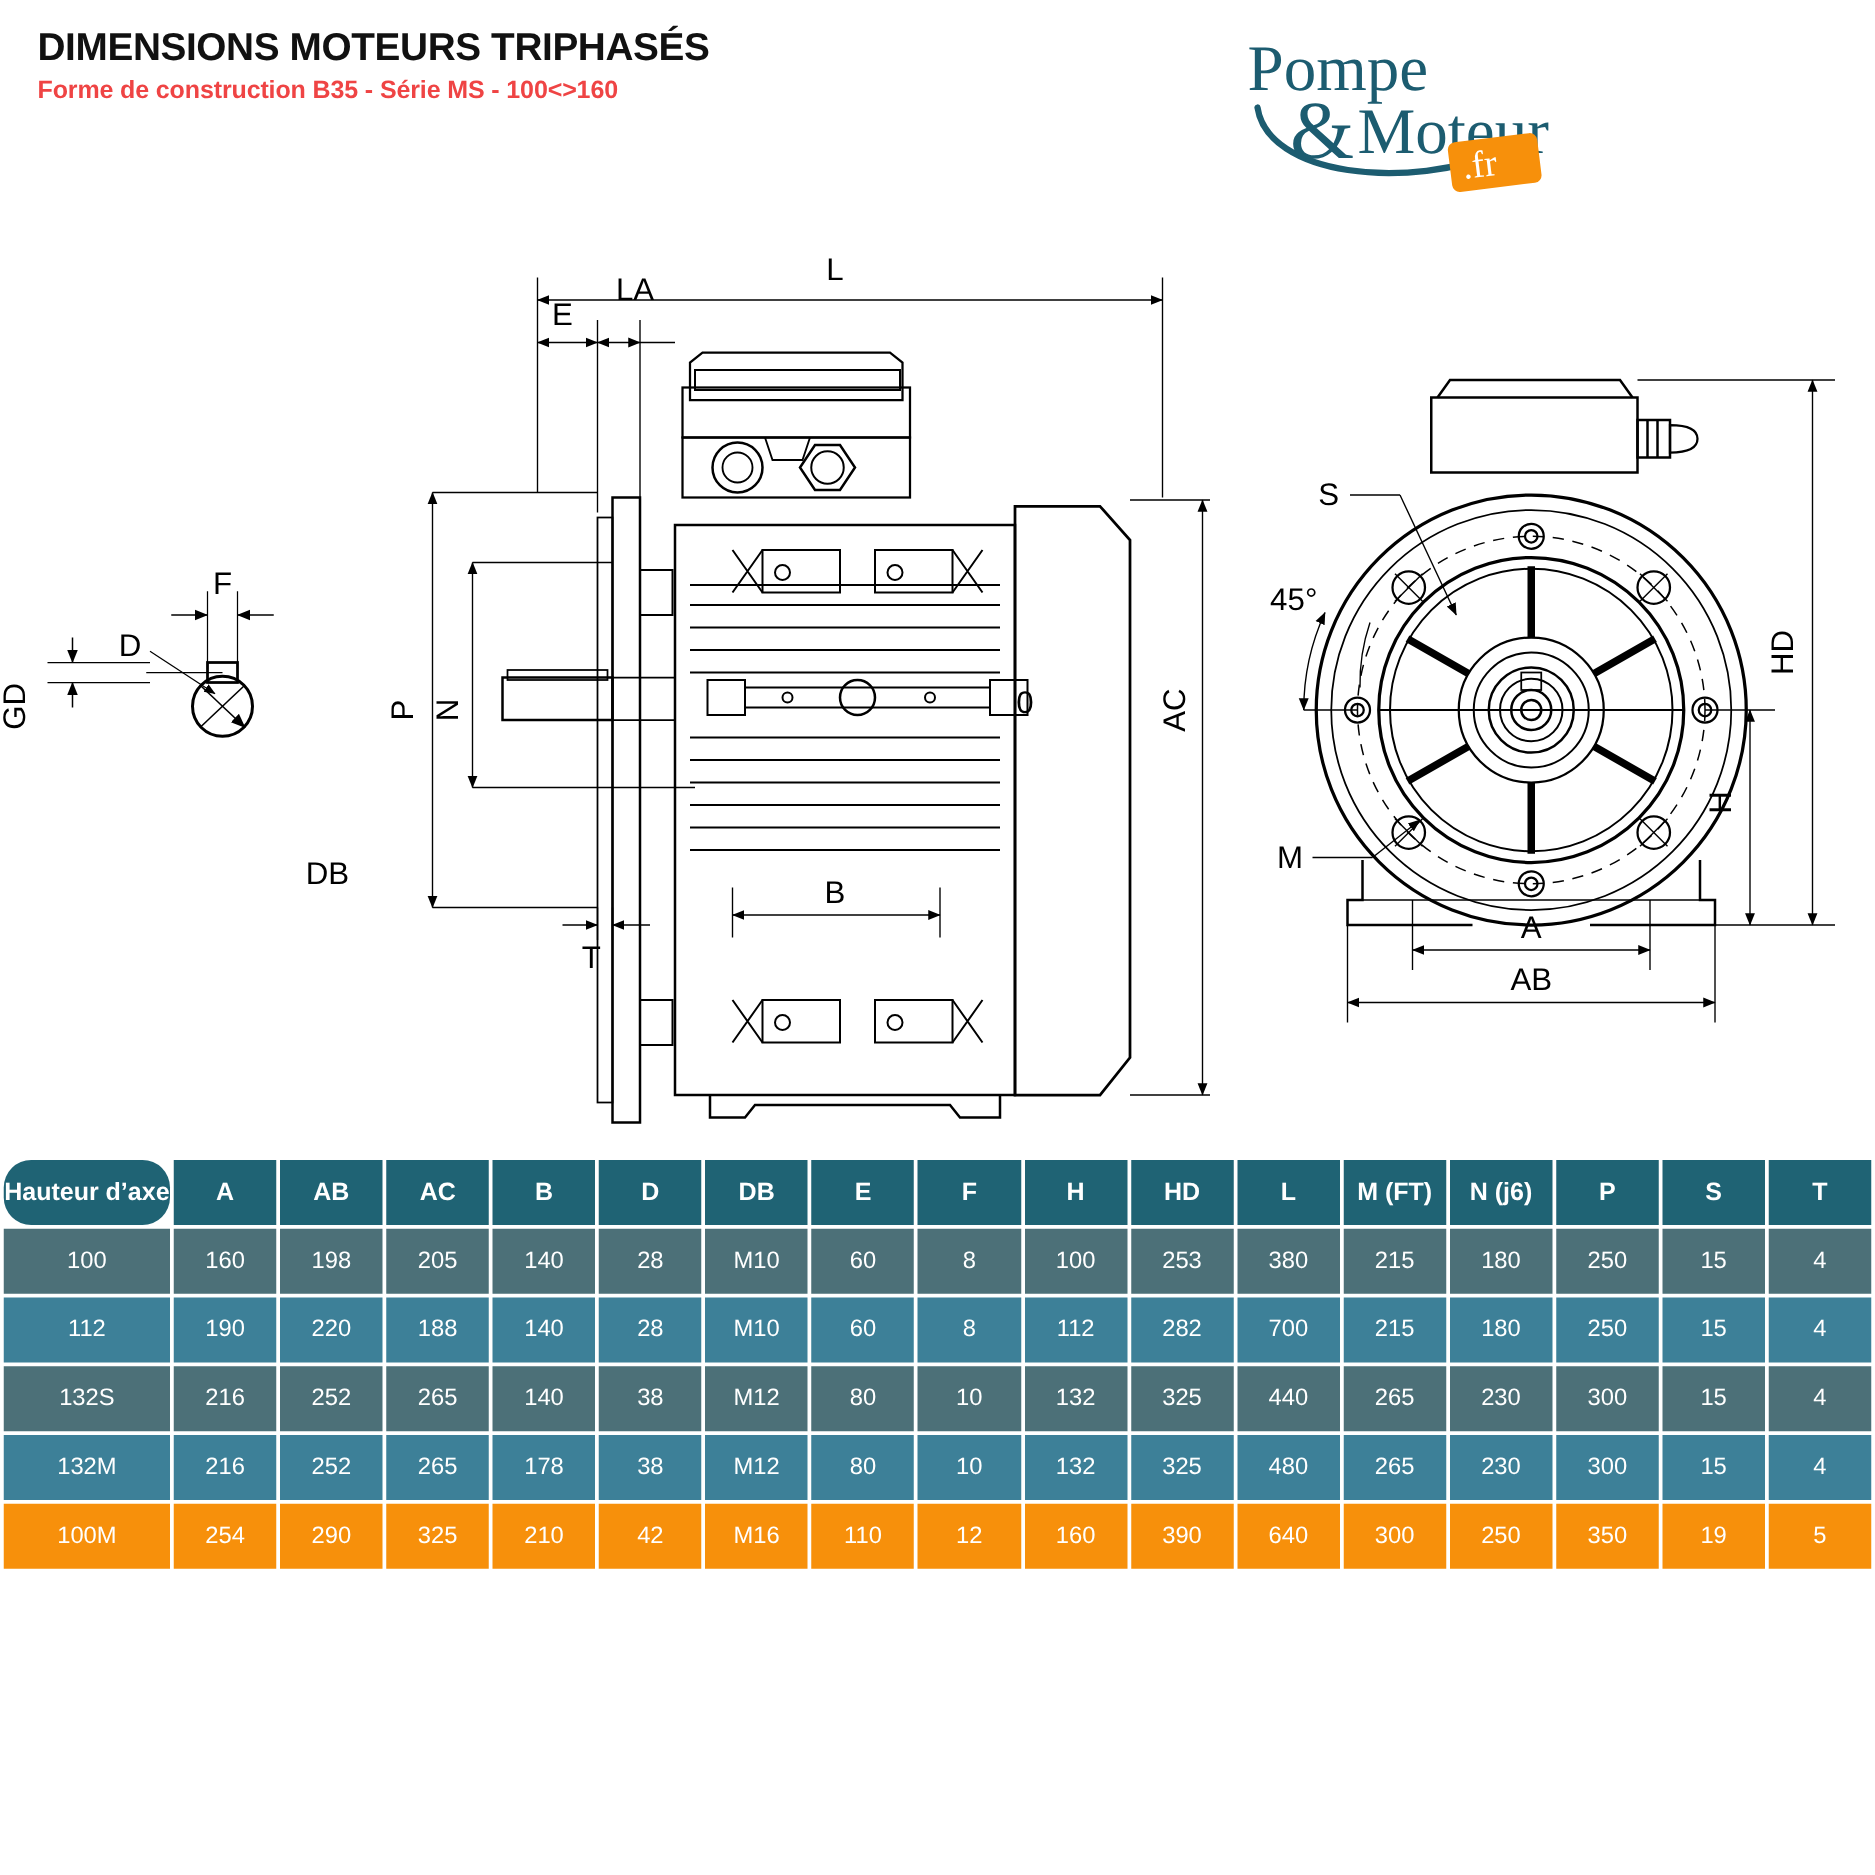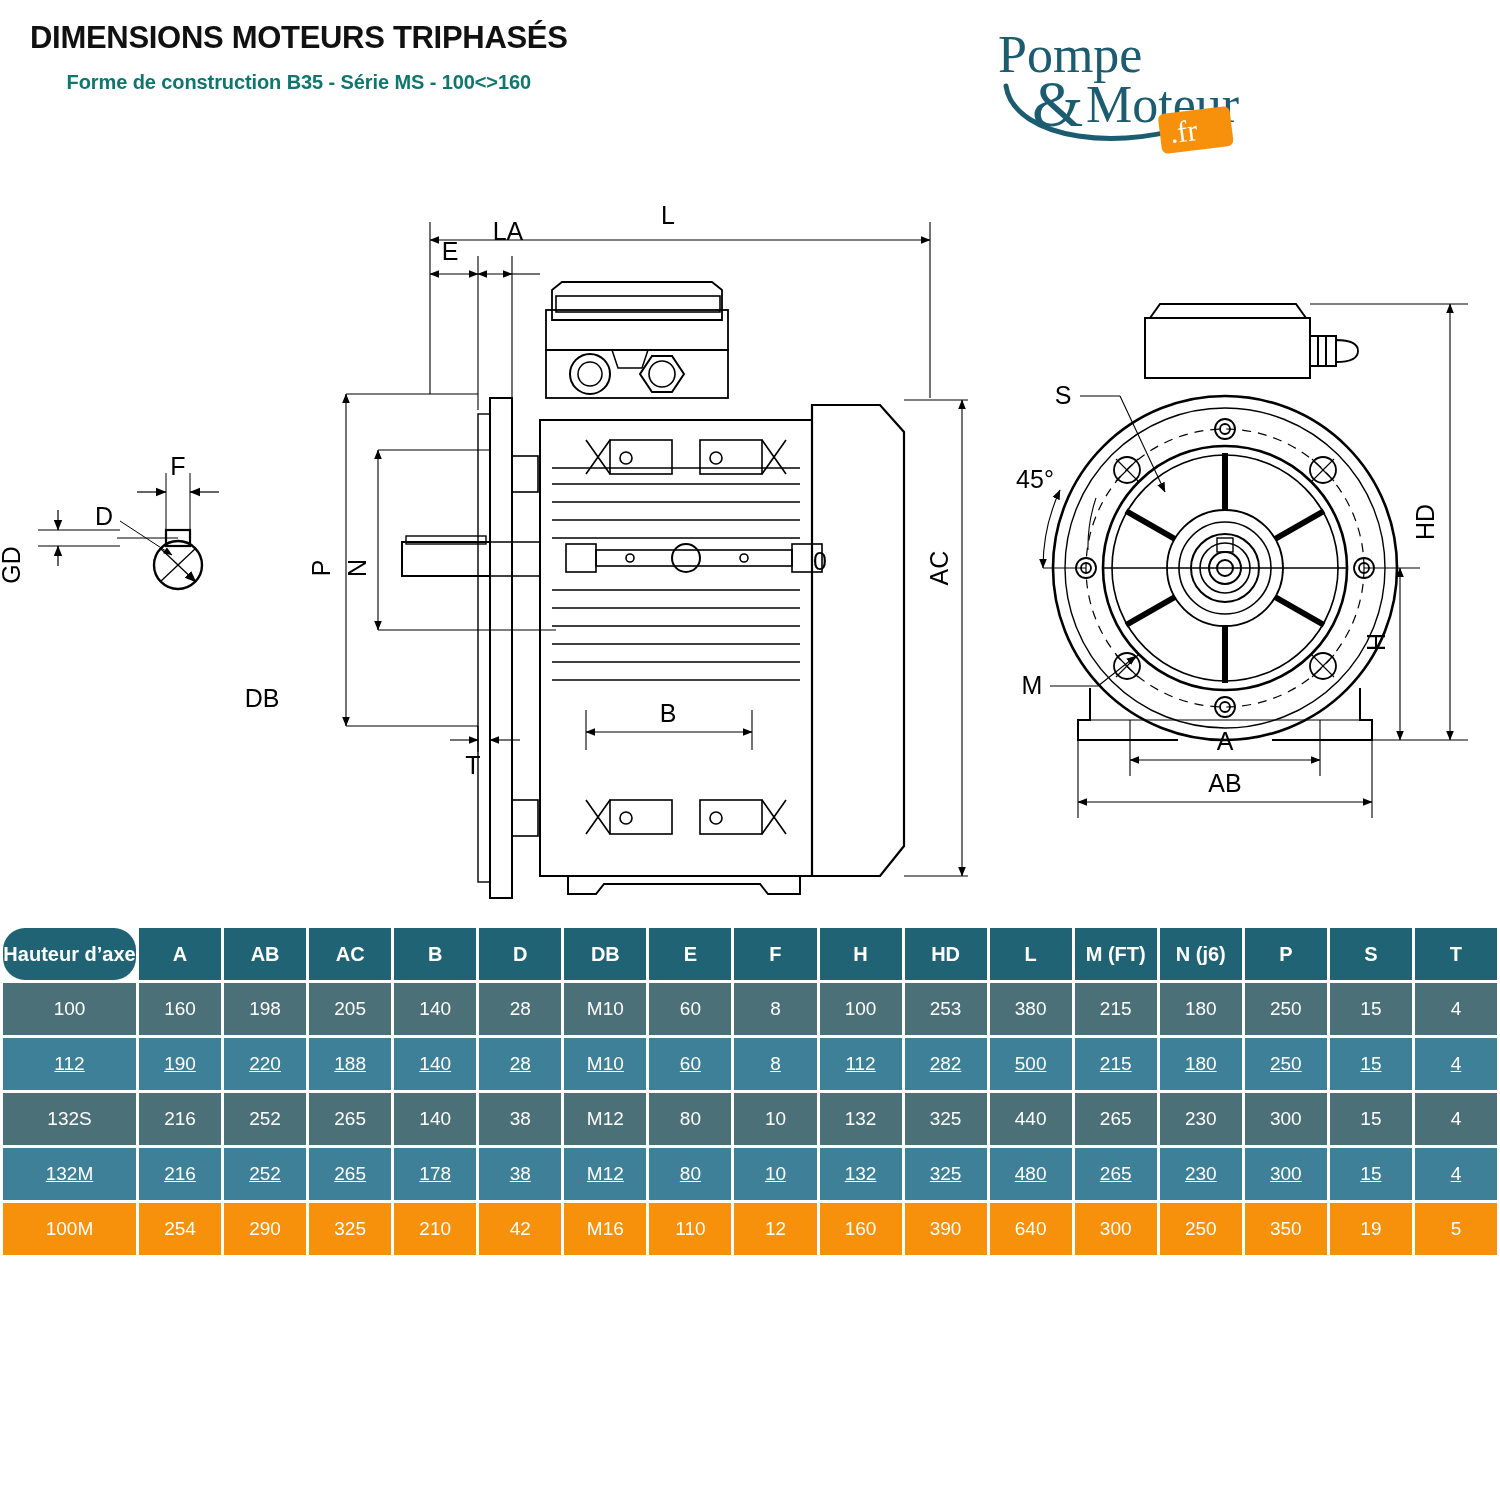"Forme de construction B35 -" #doc-subtitle { color: #0f766e -> #ef4444; margin-top: 16px -> 6px; text-align: center -> none }
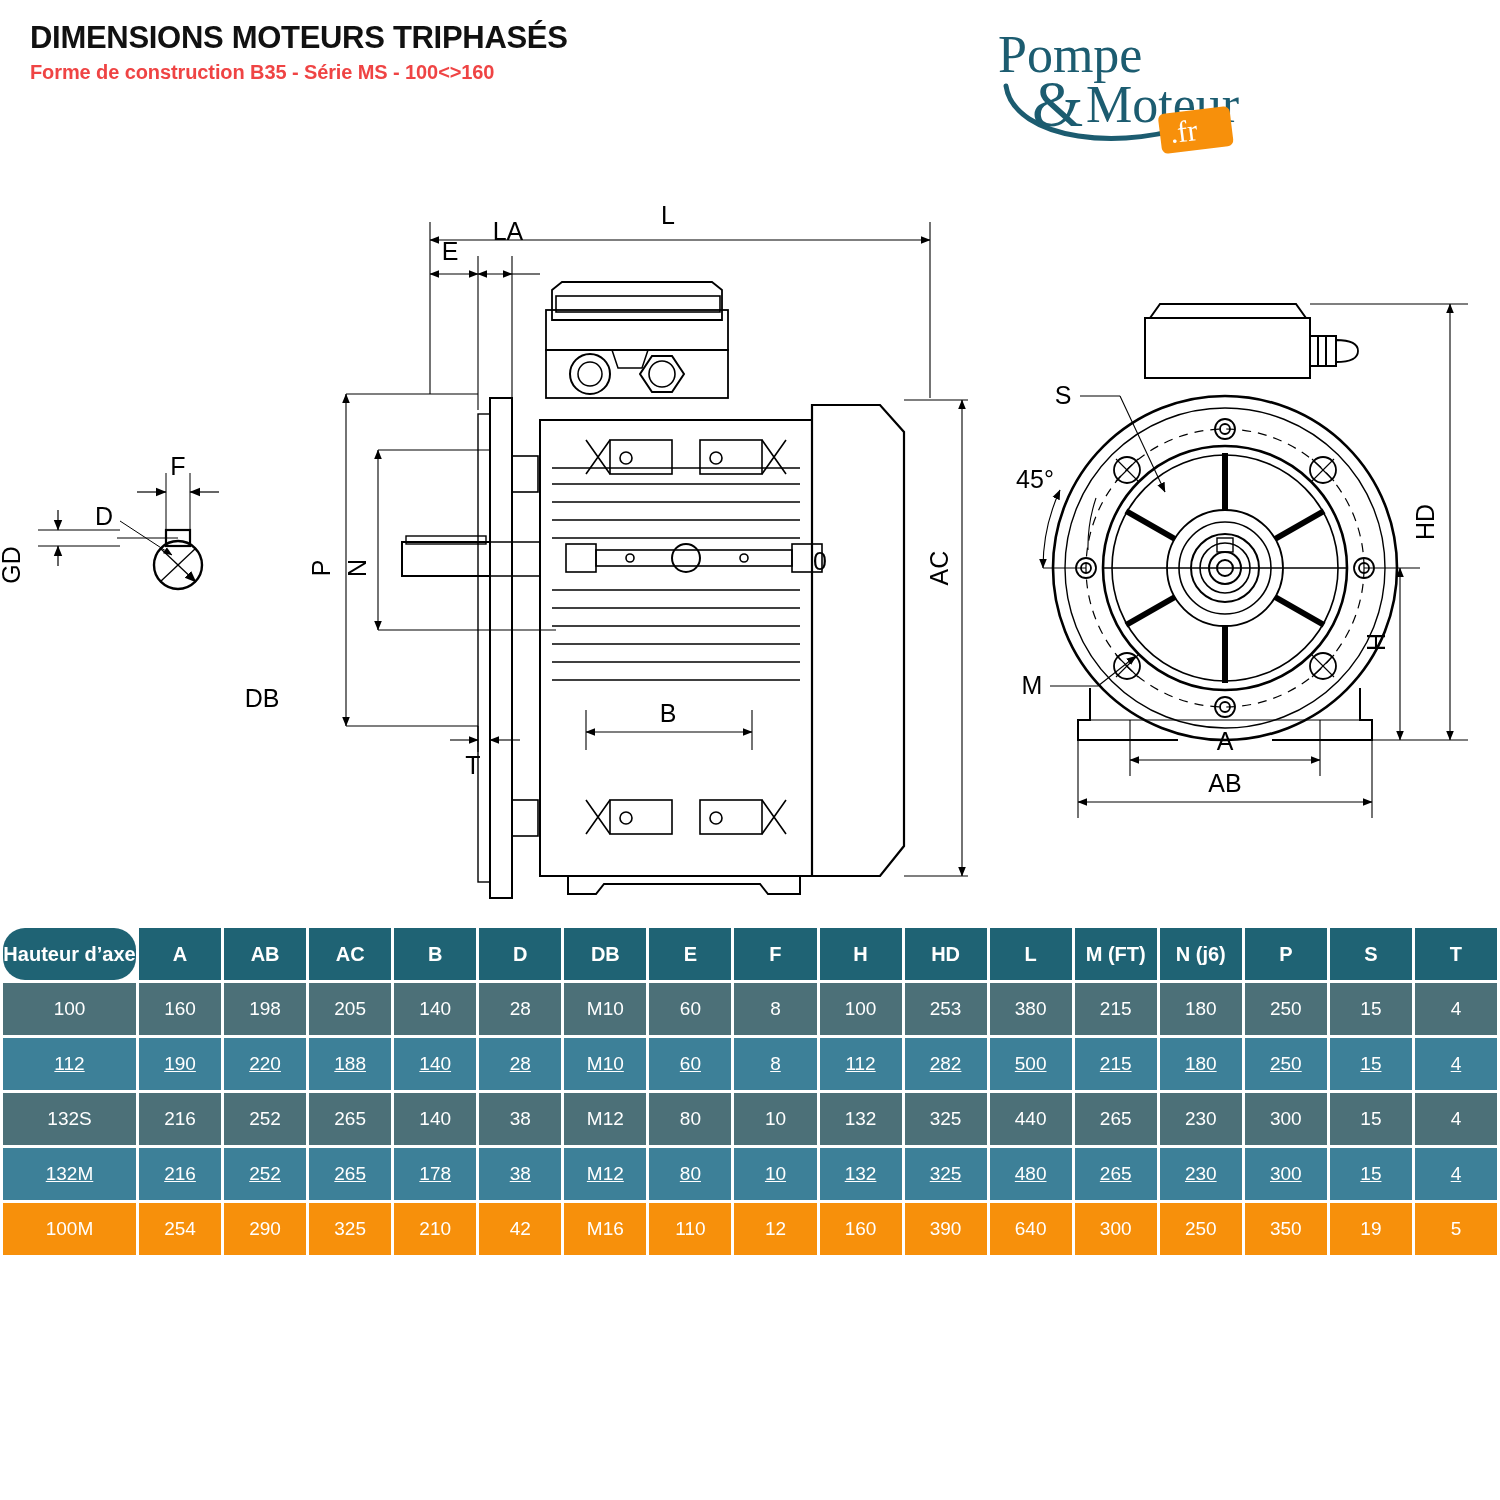"112" tr.row-light td { text-decoration: underline -> none }
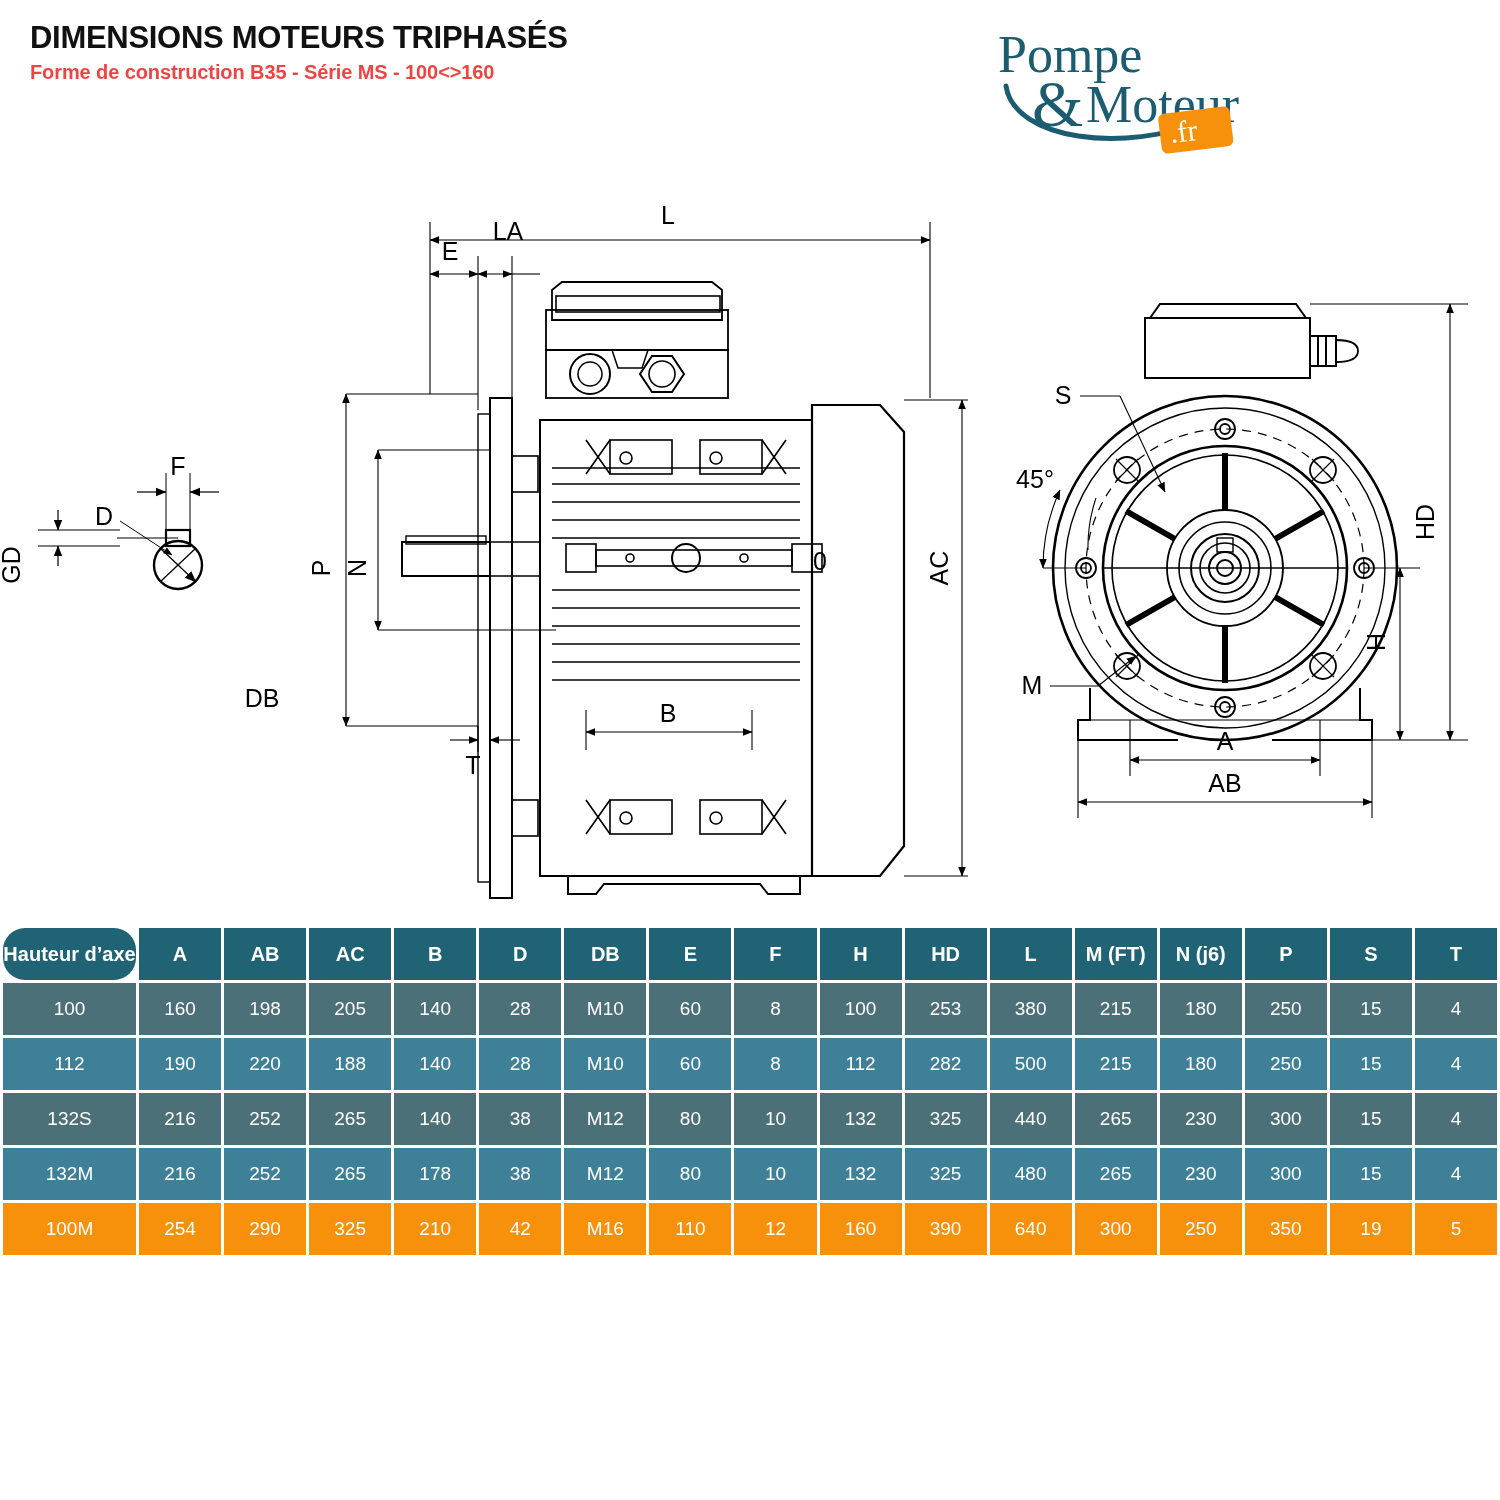"500" td { text: 500 -> 700 }
